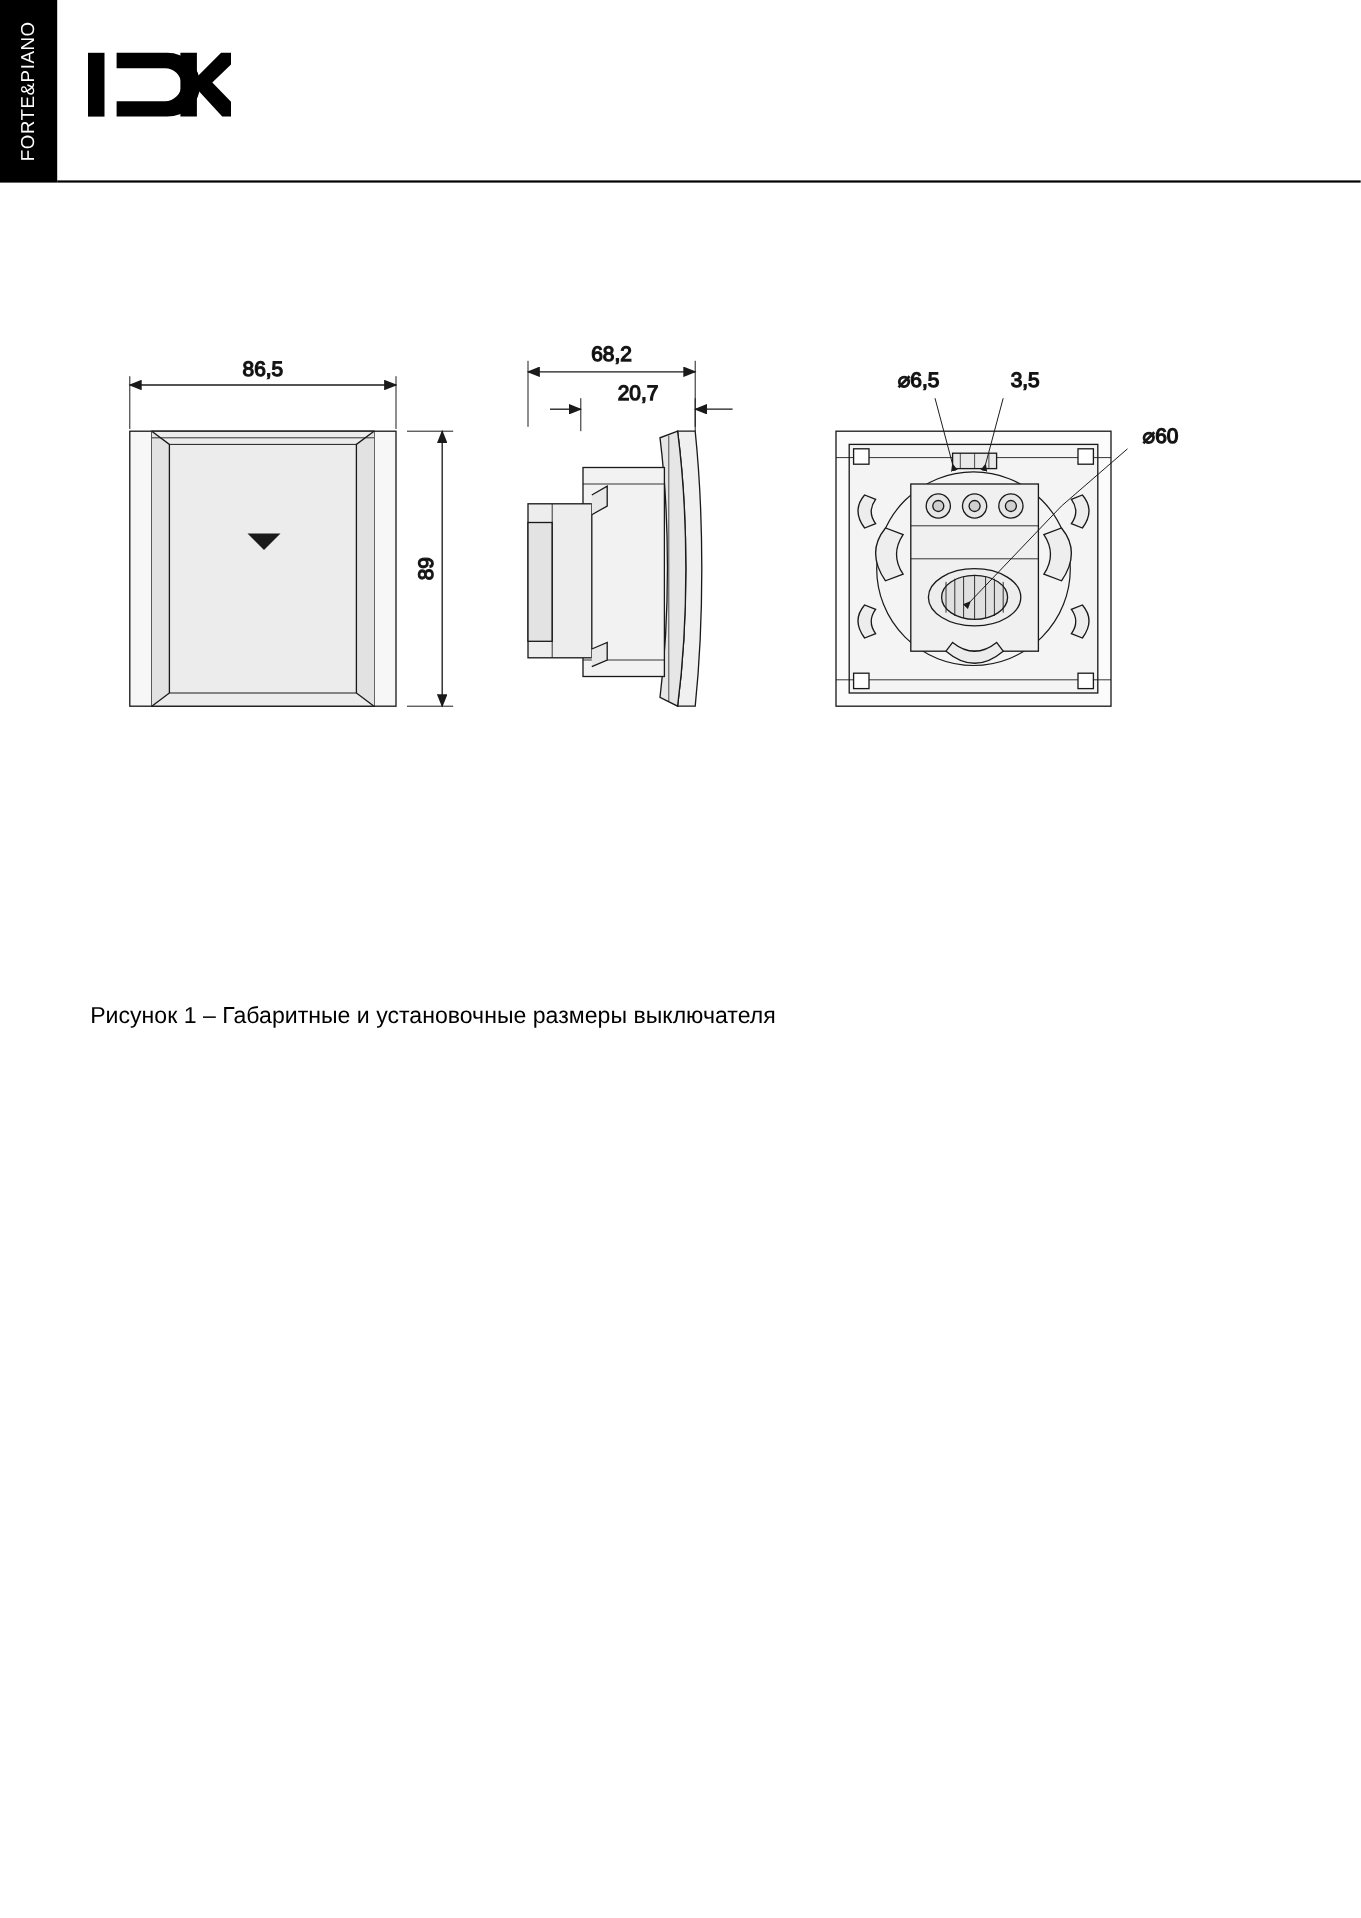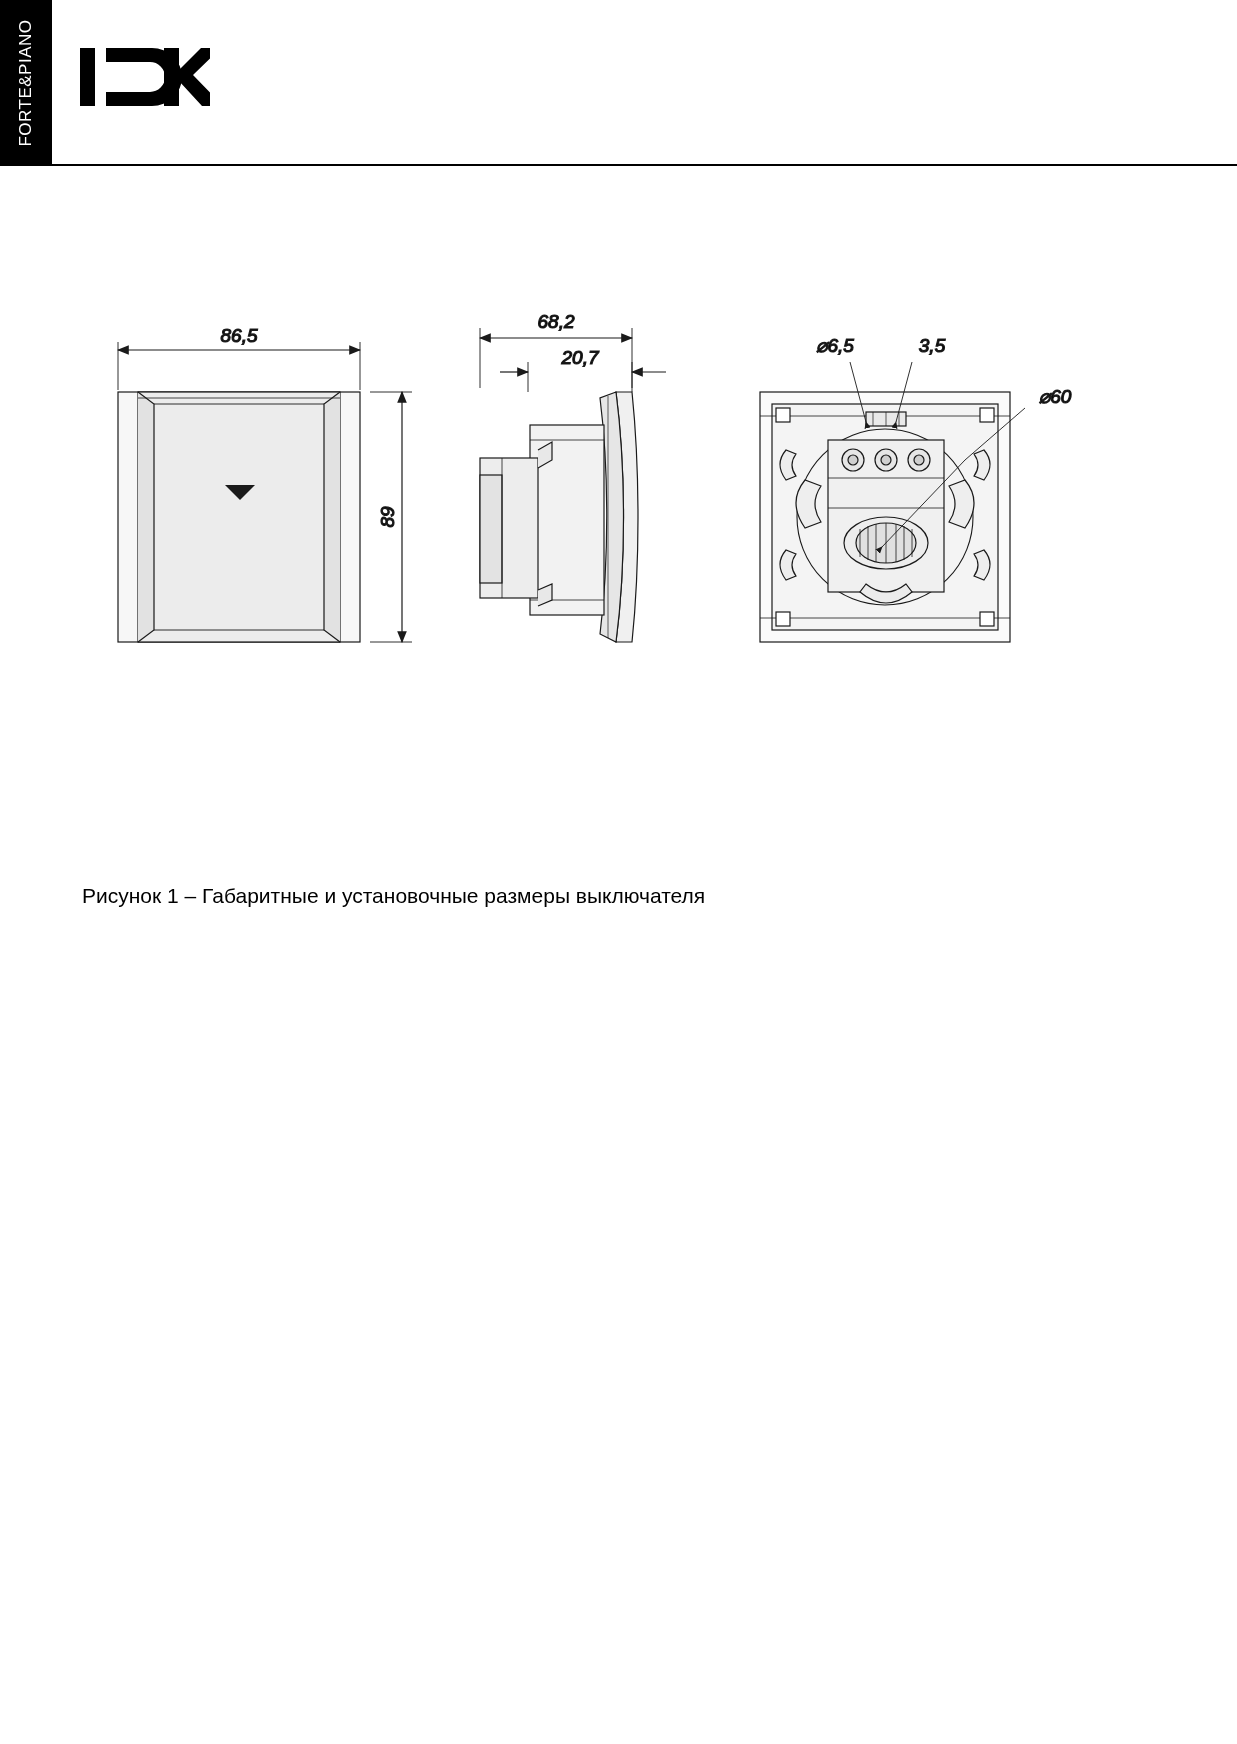"86,5" .figure-area { font-style: italic -> none }
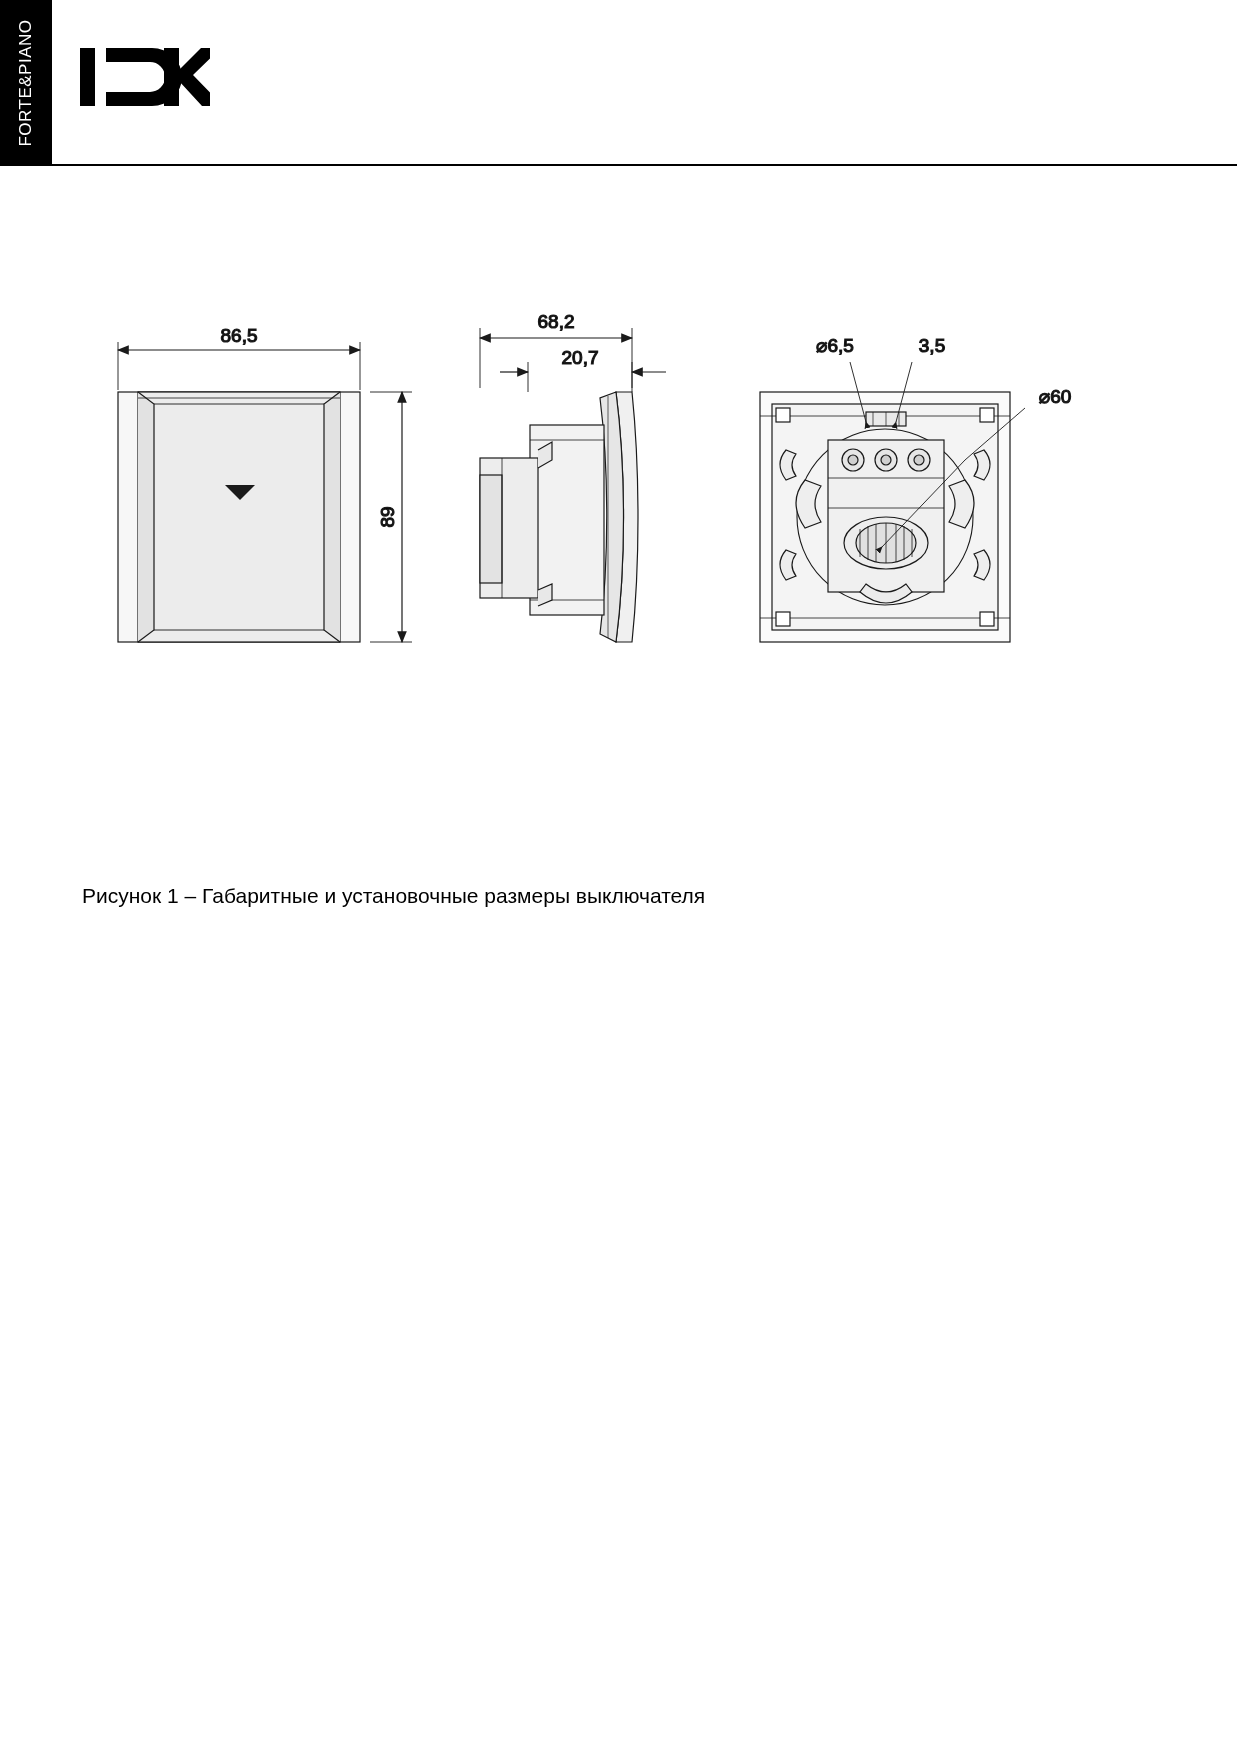"Рисунок 1 – Габаритные и" .caption { top: 884px -> 912px }
